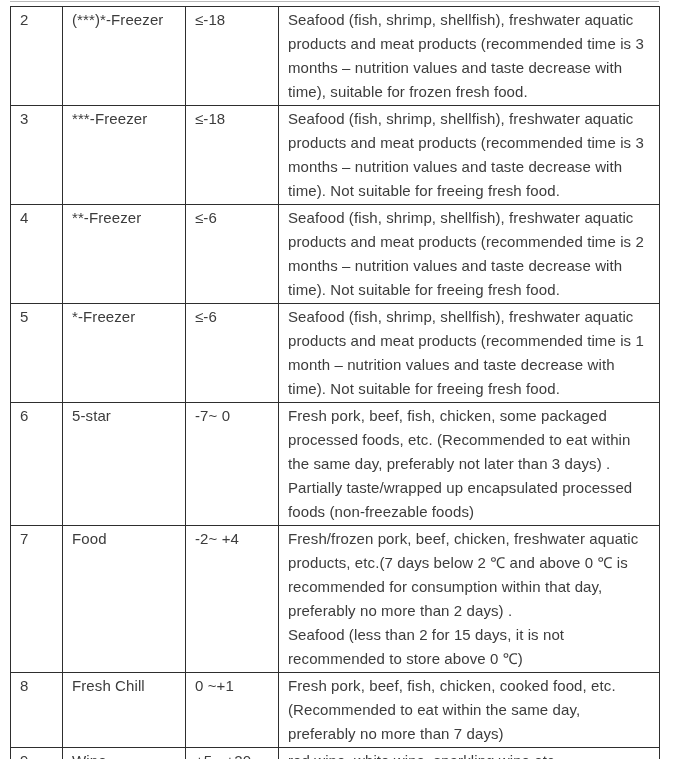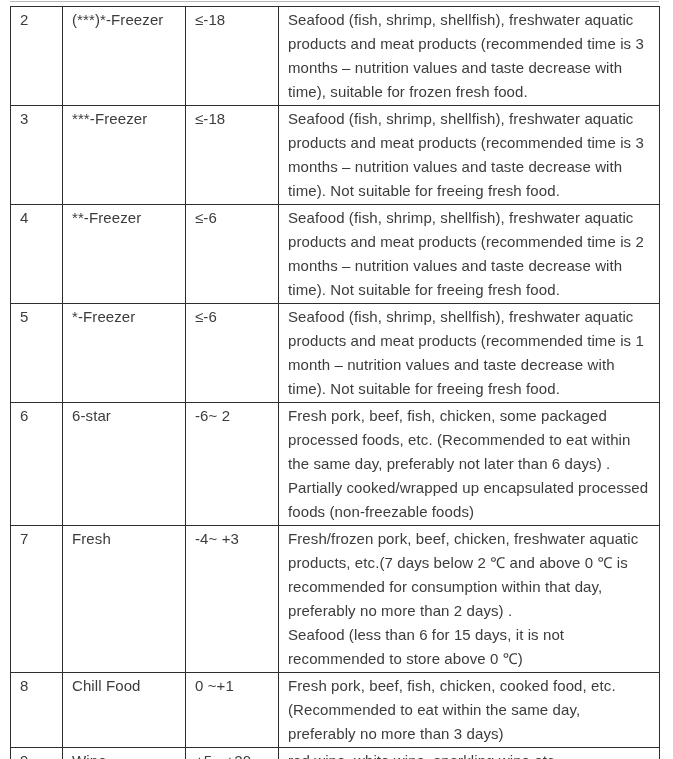"6-star" td.cell-name { text: 6-star -> 5-star }
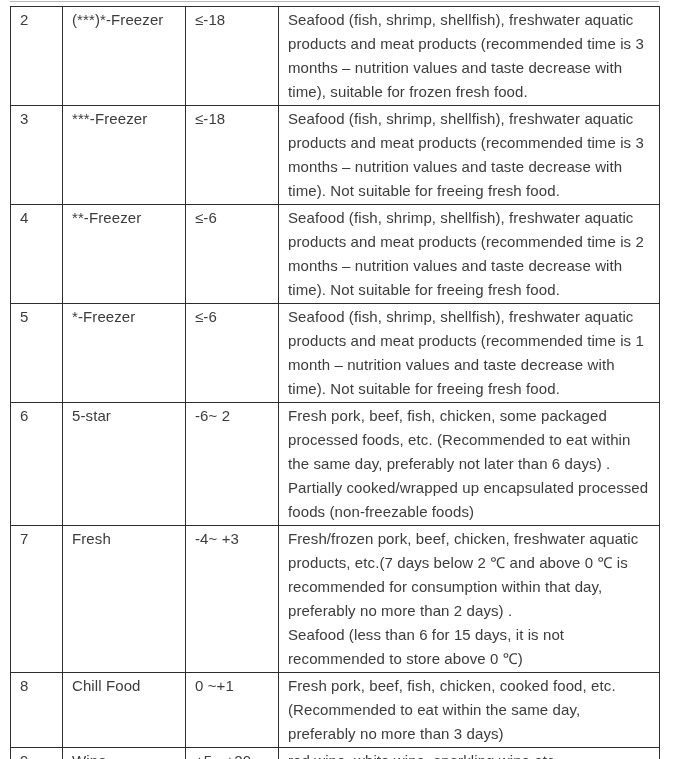"-6~ 2" td.cell-temp { text: -6~ 2 -> -7~ 0 }
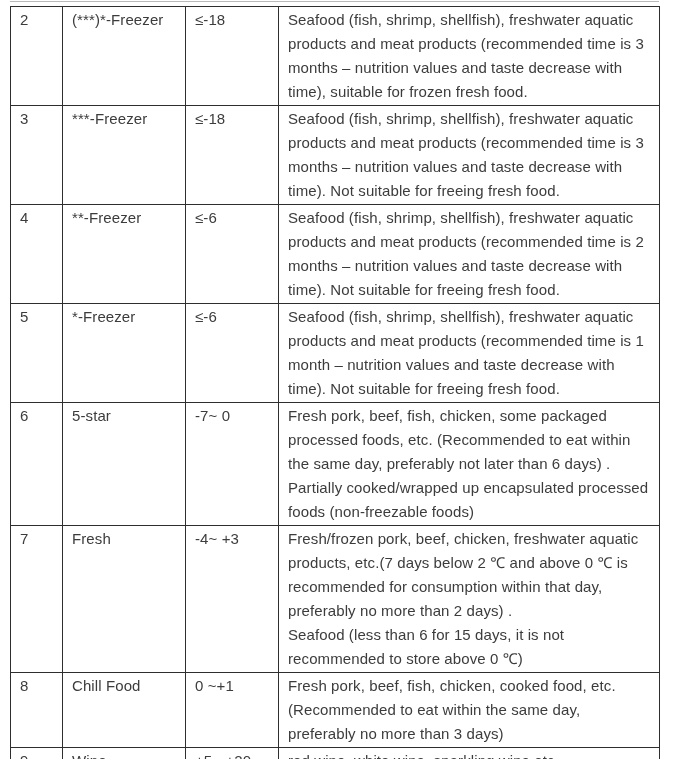"Fresh pork, beef, fish, chicken, some" div { text: 6 -> 3 }
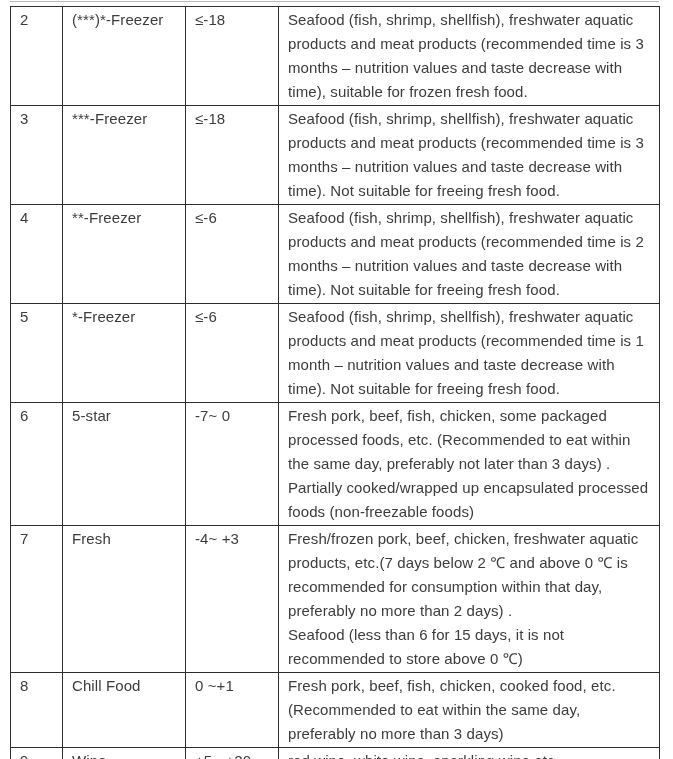"Partially cooked/wrapped up encapsulated" div { text: cooked/wrapped -> taste/wrapped }
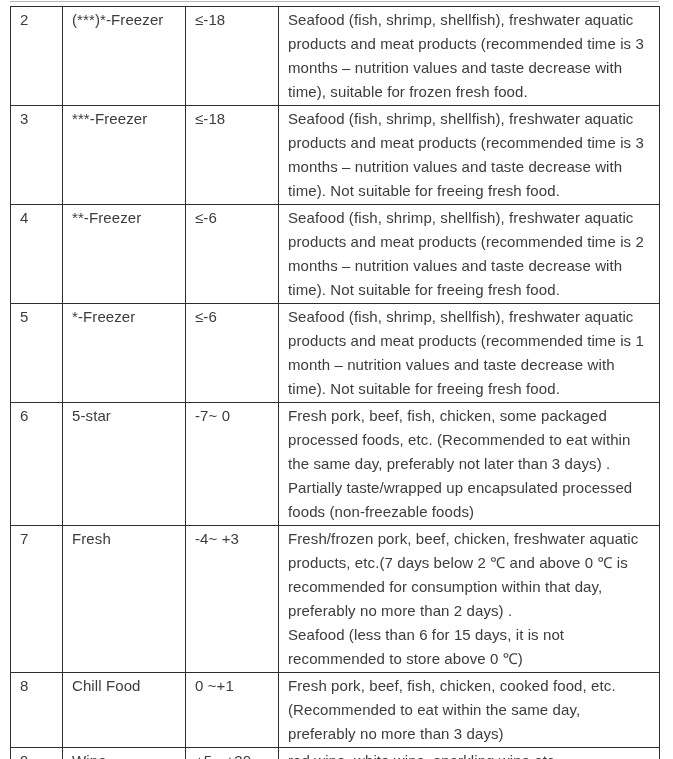"Fresh" td.cell-name { text: Fresh -> Food }
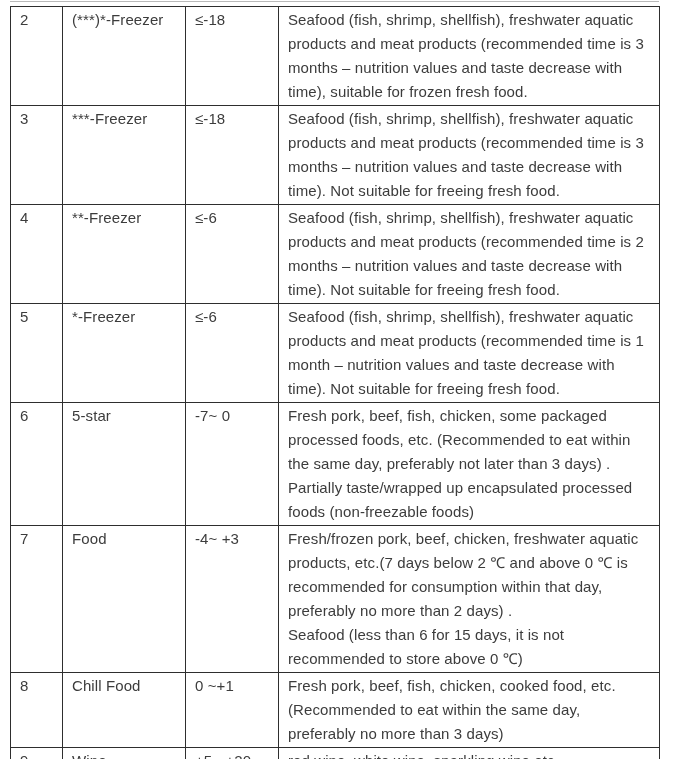"-4~ +3" td.cell-temp { text: -4~ +3 -> -2~ +4 }
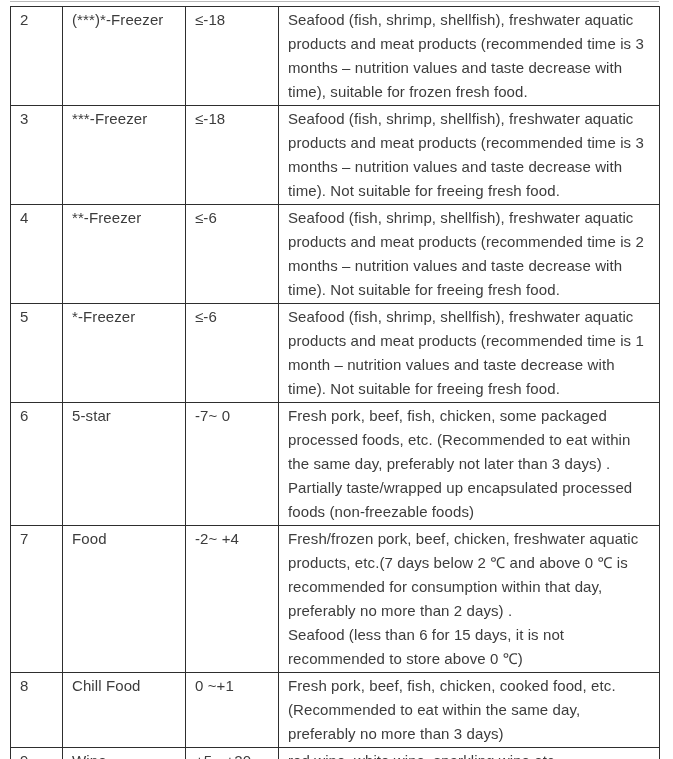"Seafood (less than 6 for" div { text: 6 -> 2 }
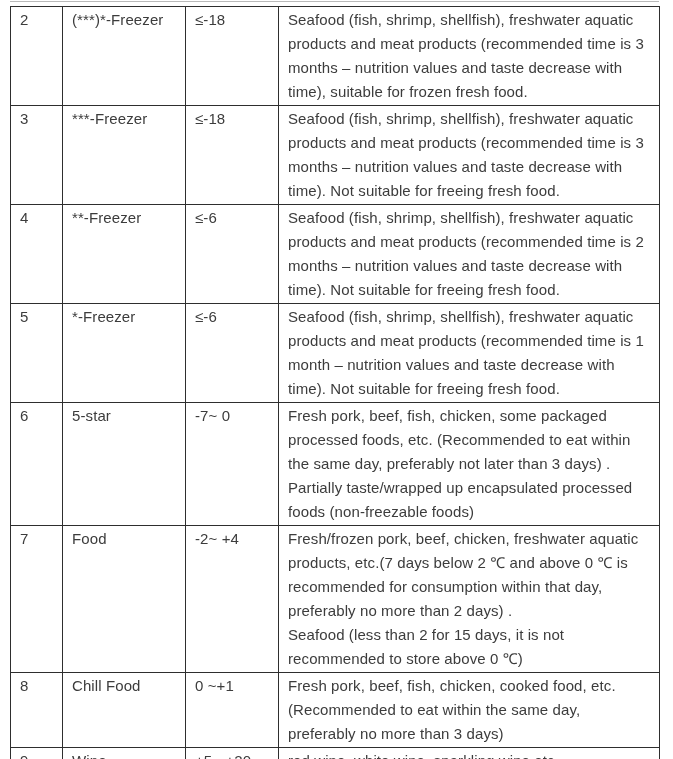"Chill Food" td.cell-name { text: Chill Food -> Fresh Chill }
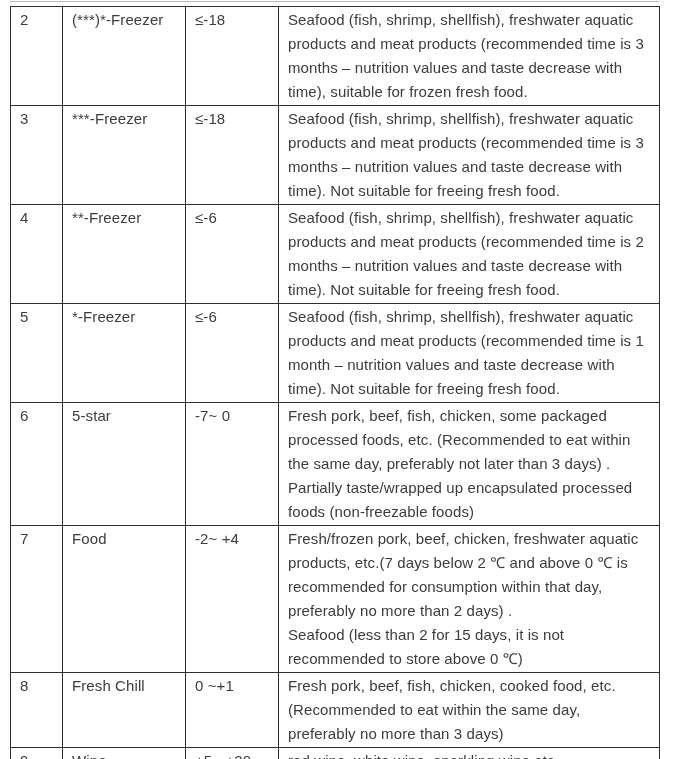"Fresh pork, beef, fish, chicken, cooked" div { text: 3 -> 7 }
